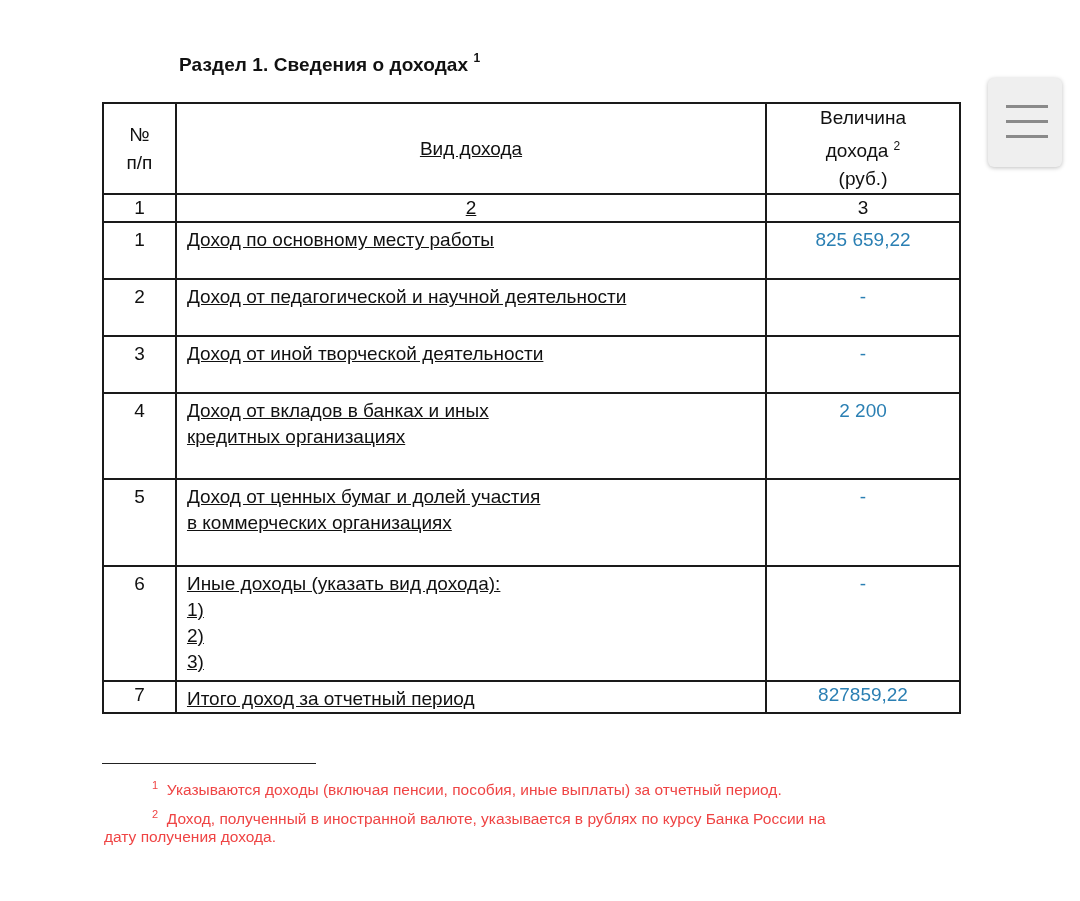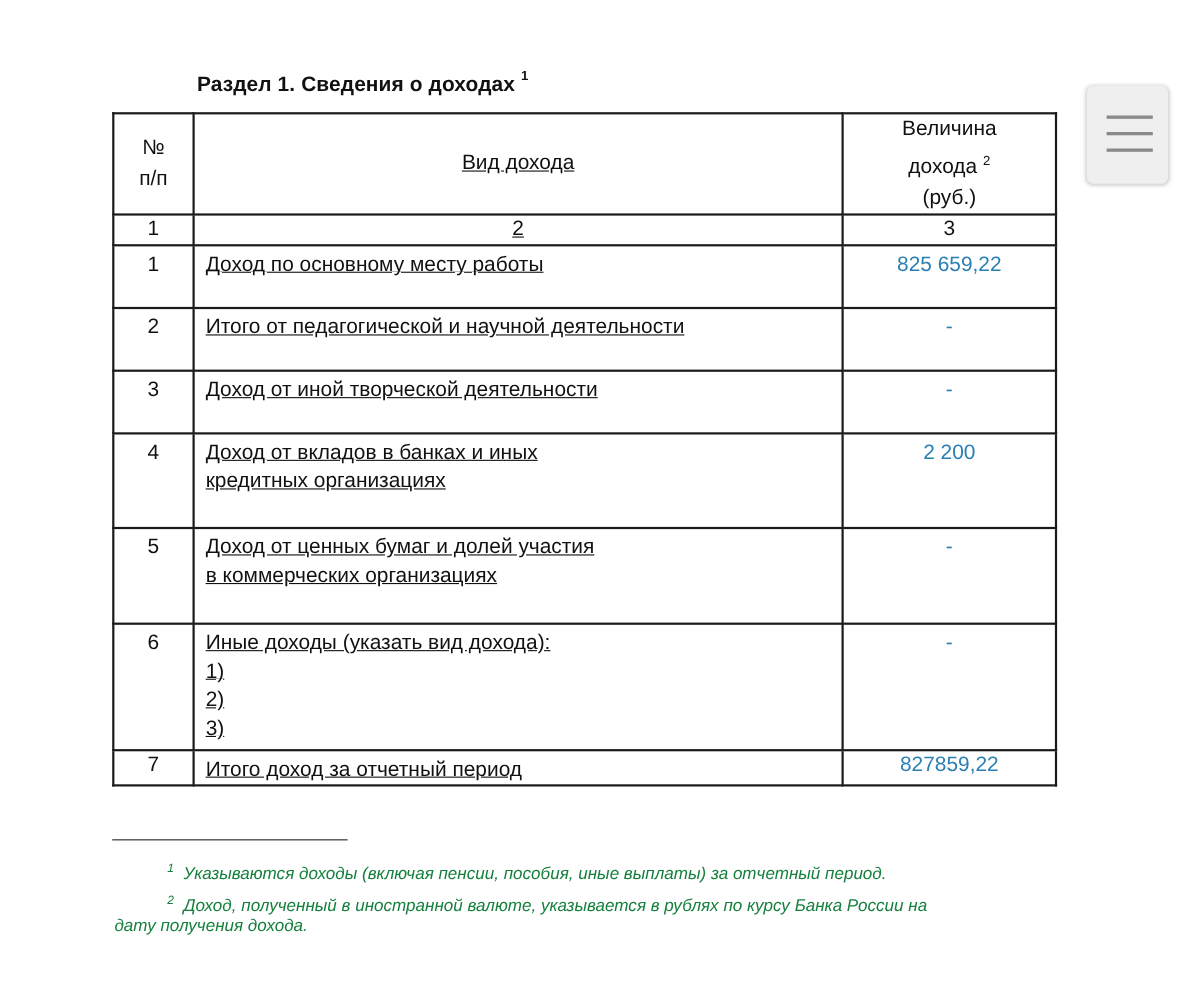"Раздел 1. Сведения о доходах" .title { top: 64px -> 53px }
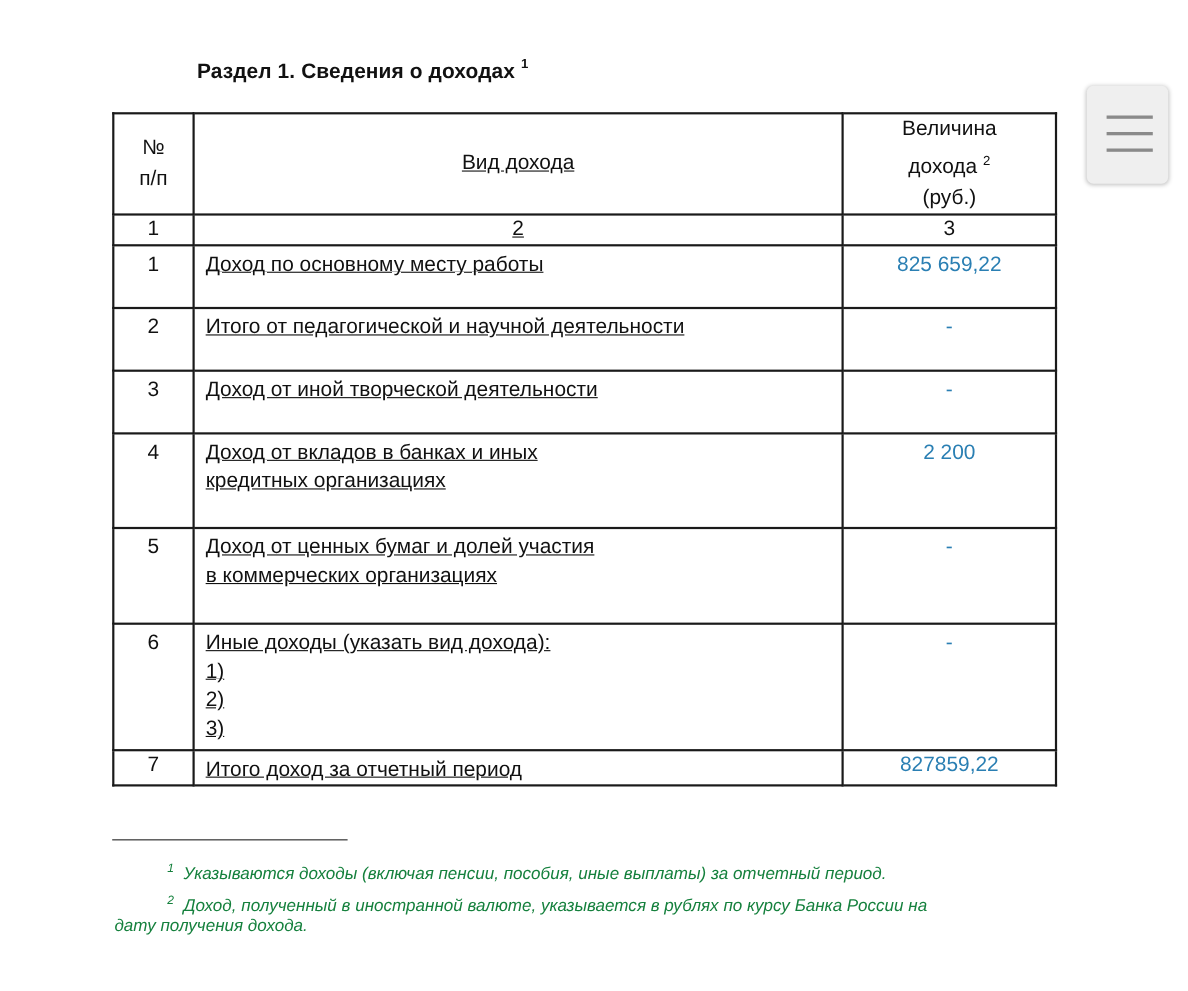"Итого от педагогической и научной" div { text: Итого -> Доход }
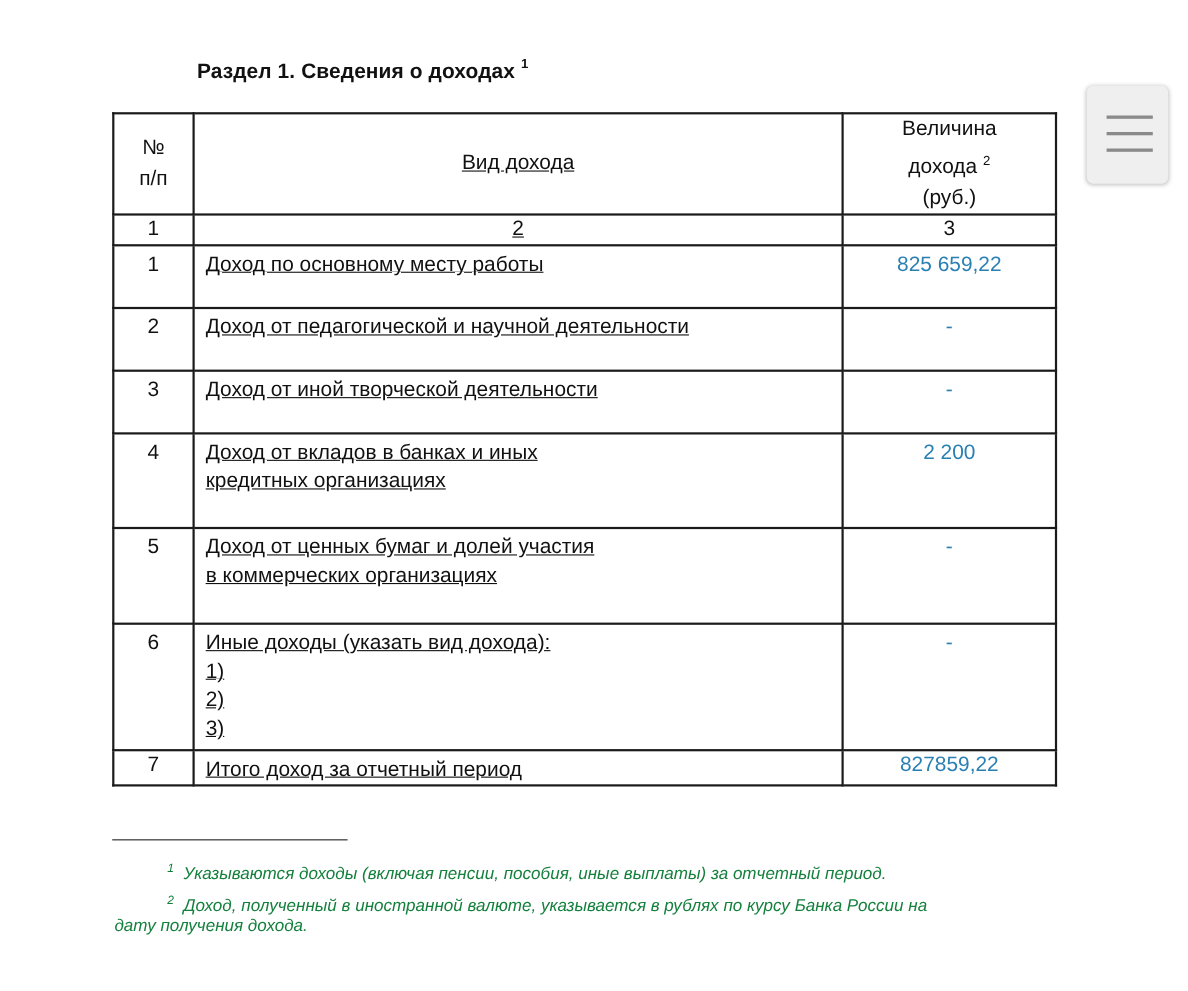"1 Указываются доходы (включая пенсии," .fn { color: #15803d -> #ef4444; font-style: italic -> none; line-height: 28px -> 18px }
